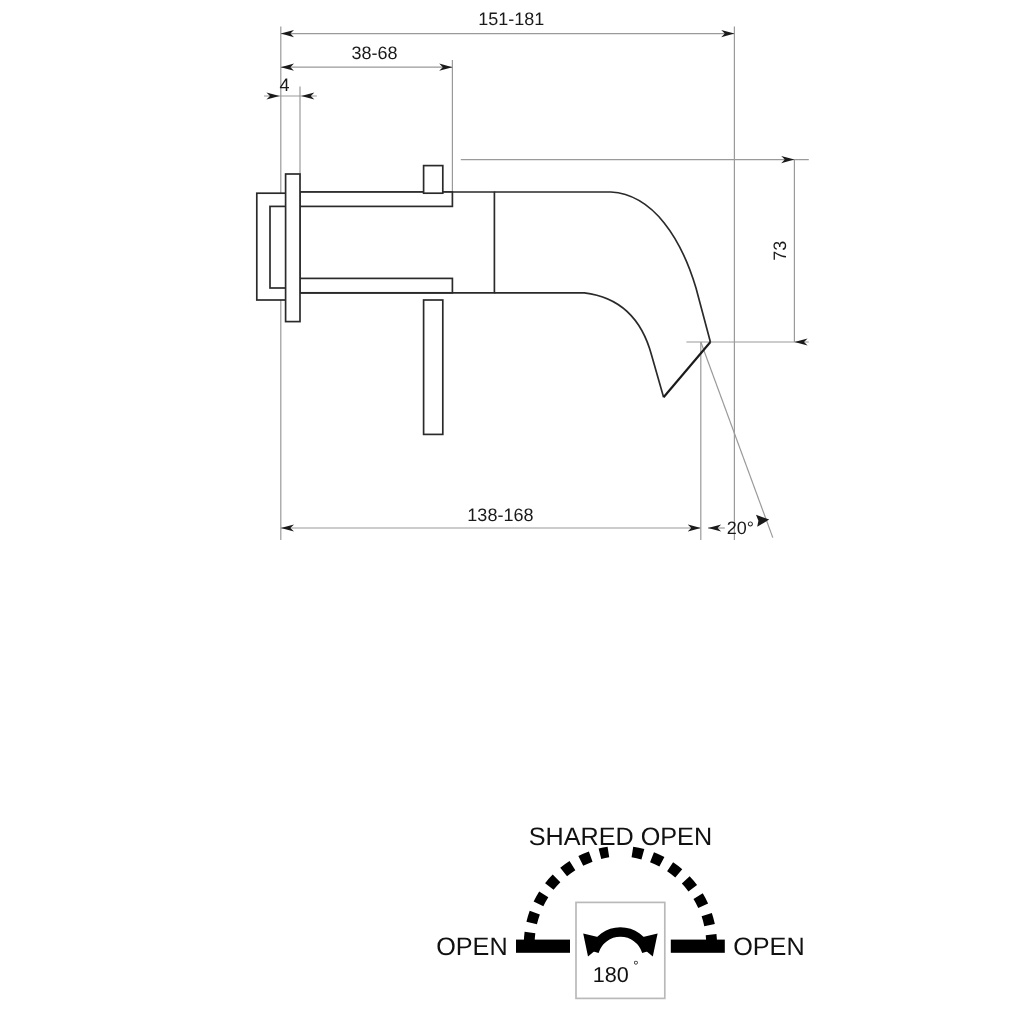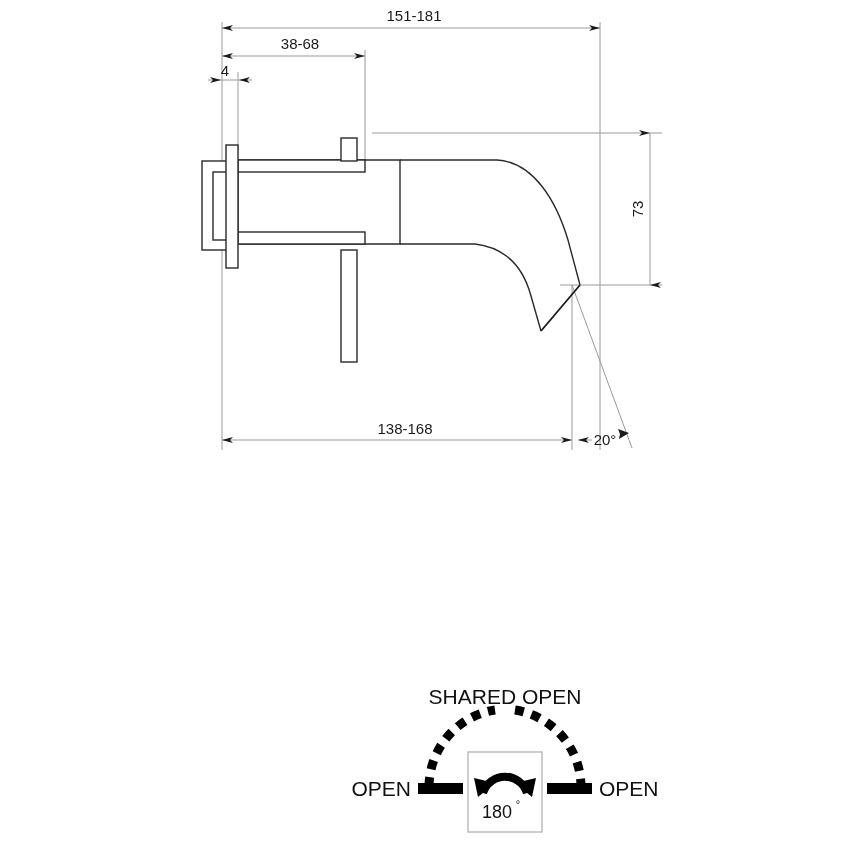"151-181" #sheet { left: 0 -> 12px }
